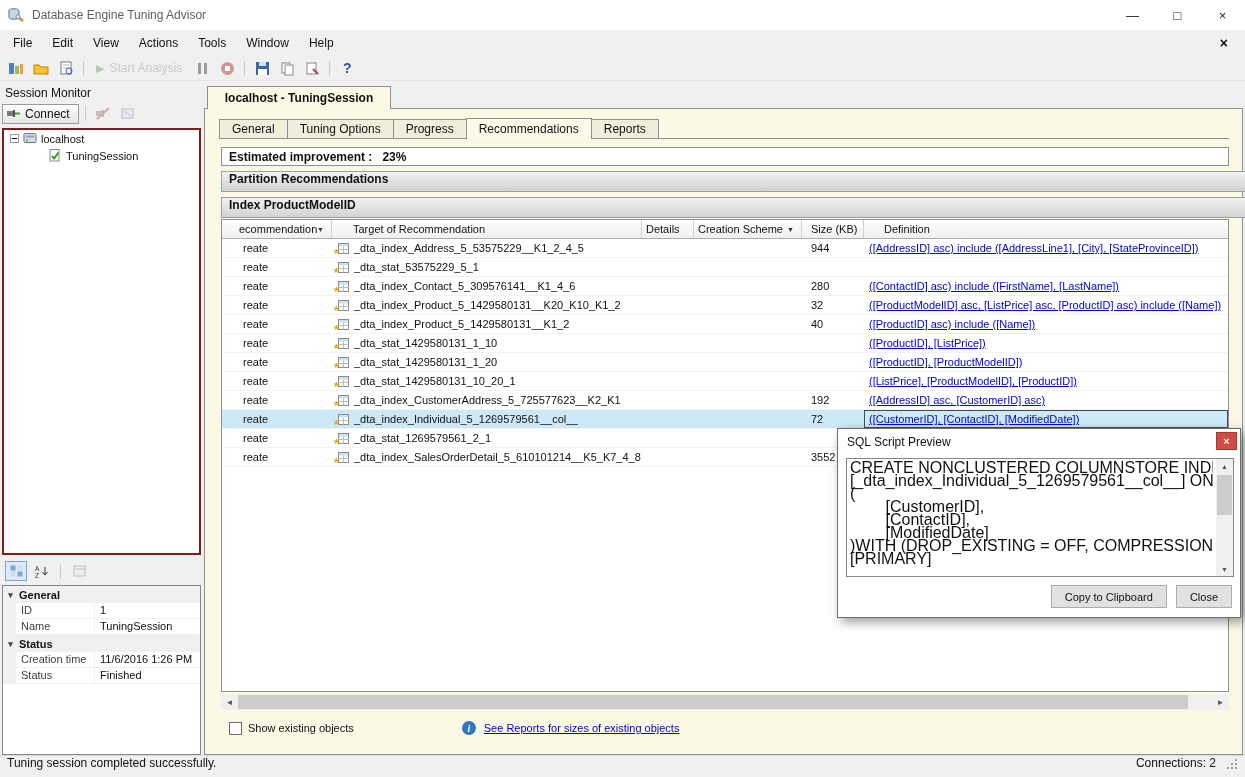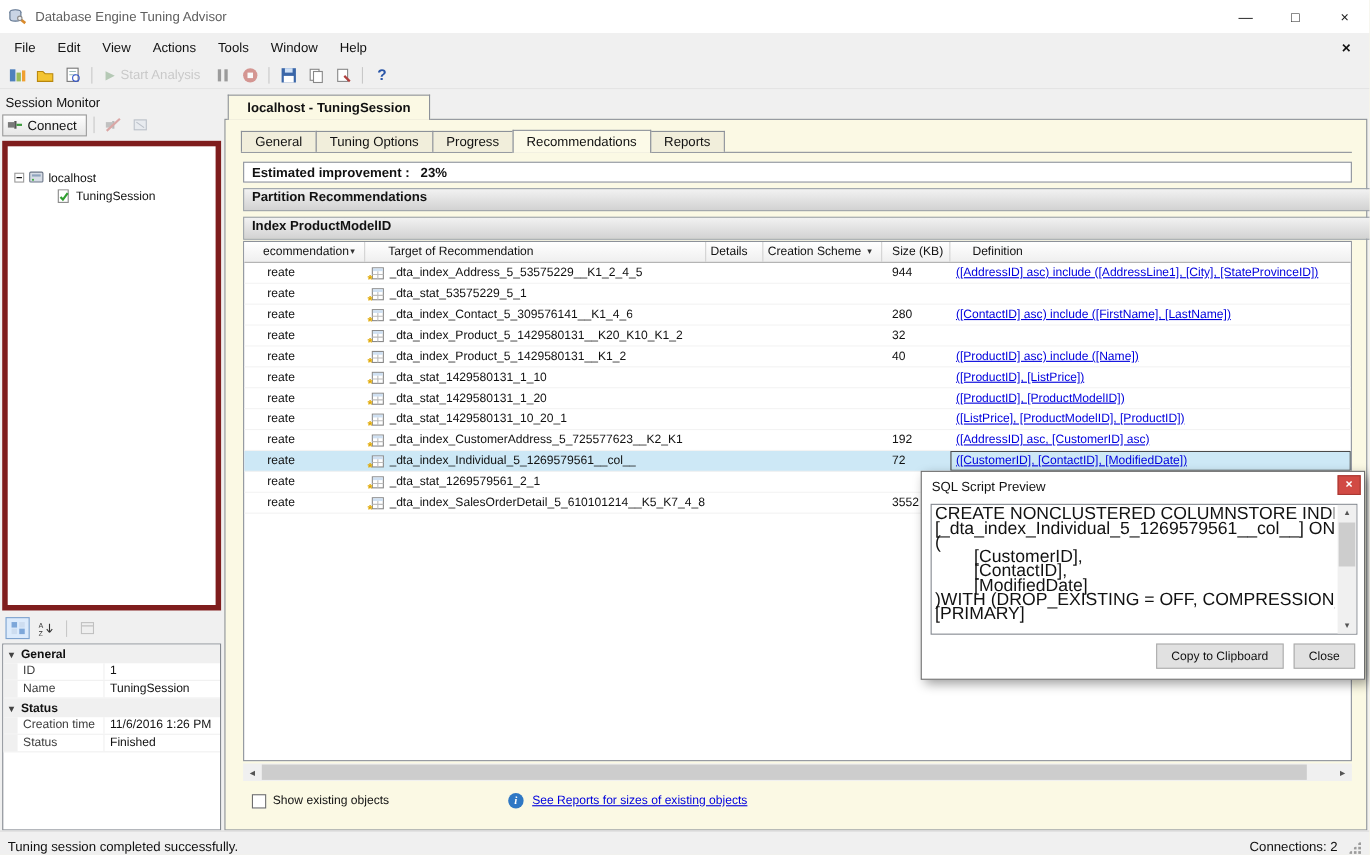"localhost" .tree-box { border: 5px solid #7f1d1d -> 2px solid #7f1d1d; padding-top: 20px -> 0 }
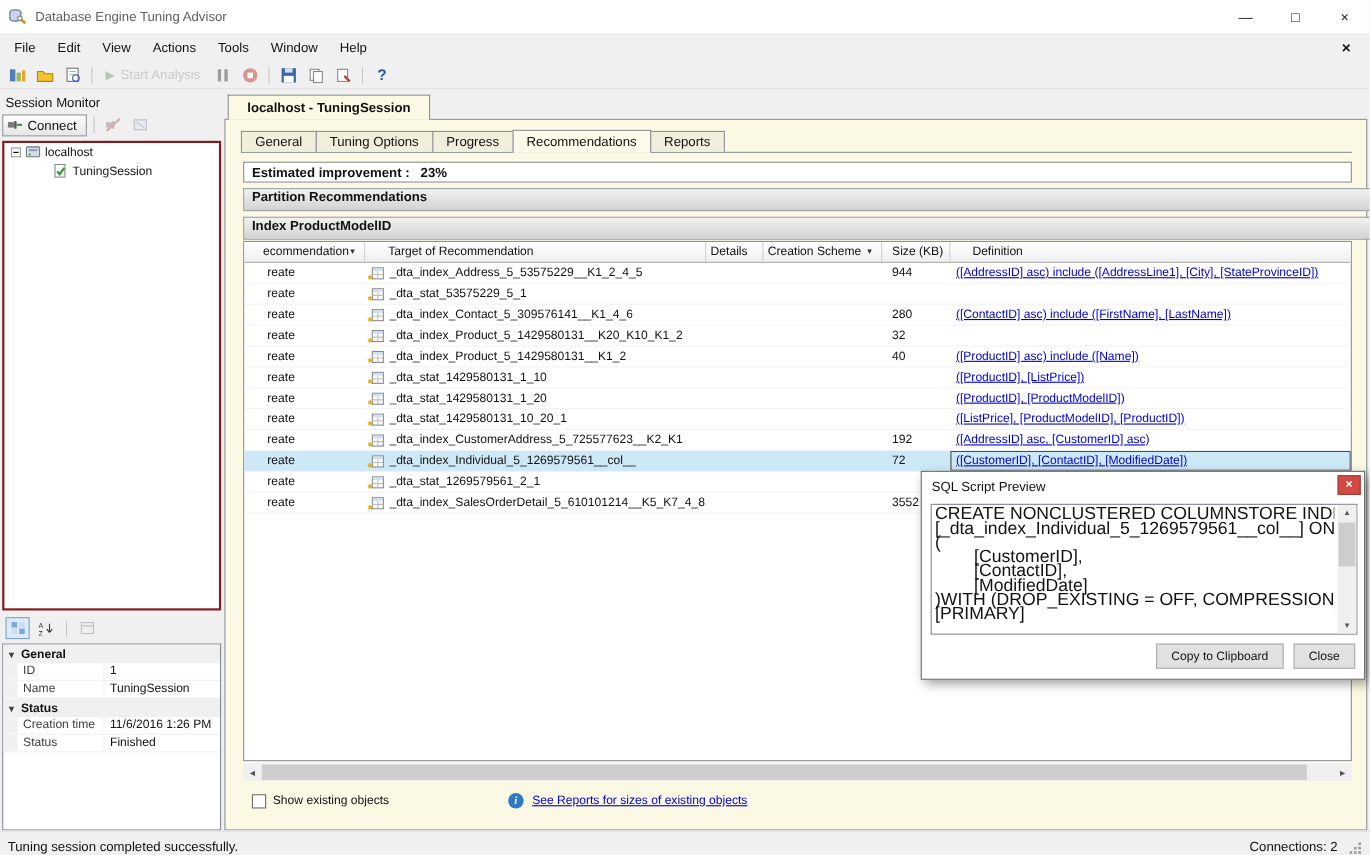"([ProductModelID] asc, [ListPrice] asc," div.c-def { html: none -> <div> <a>([ProductModelID] asc, [ListPrice] asc, [ProductID] asc) include ([Name])</a> </div> }
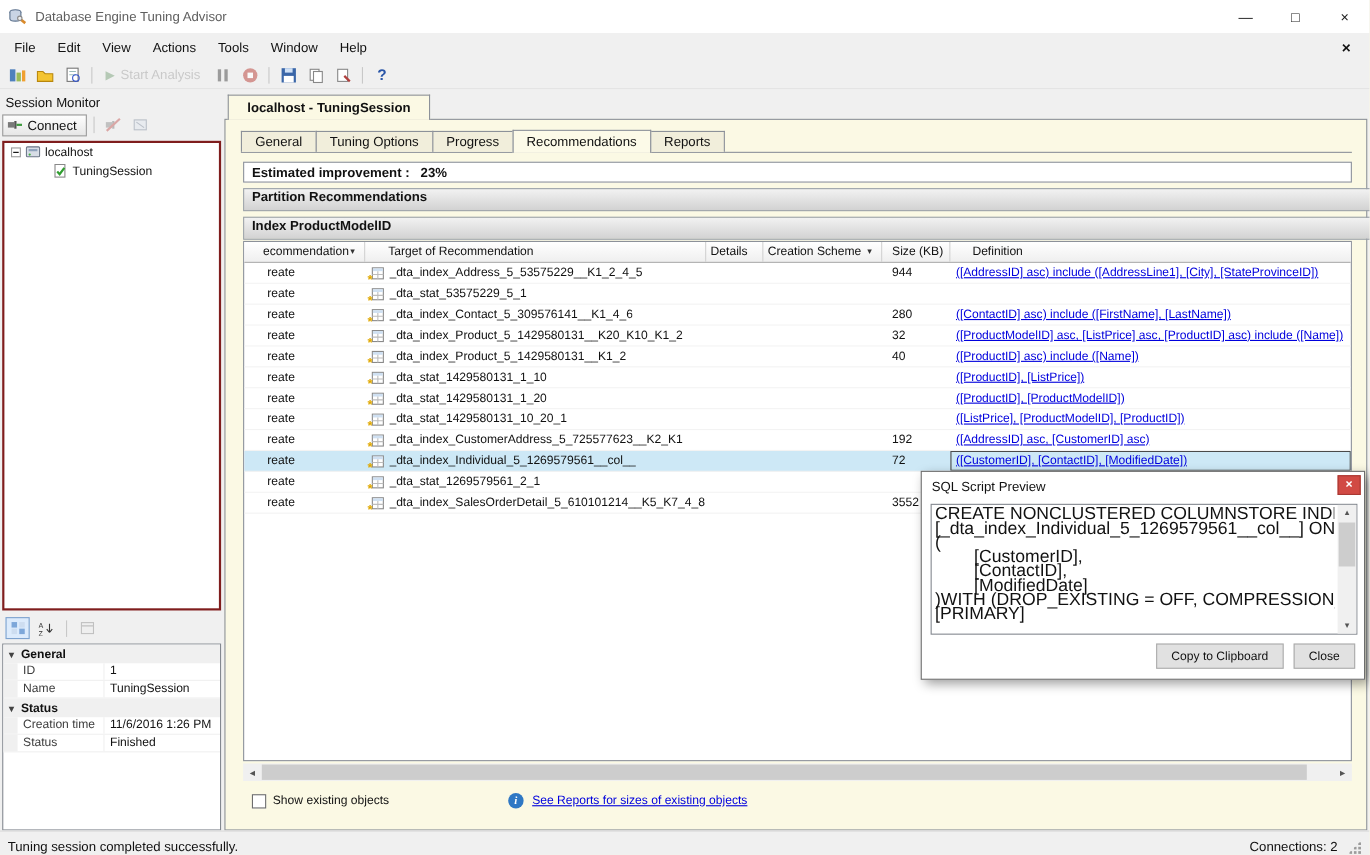"Tuning session completed successfully." .statusbar { align-items: flex-end -> flex-start }
